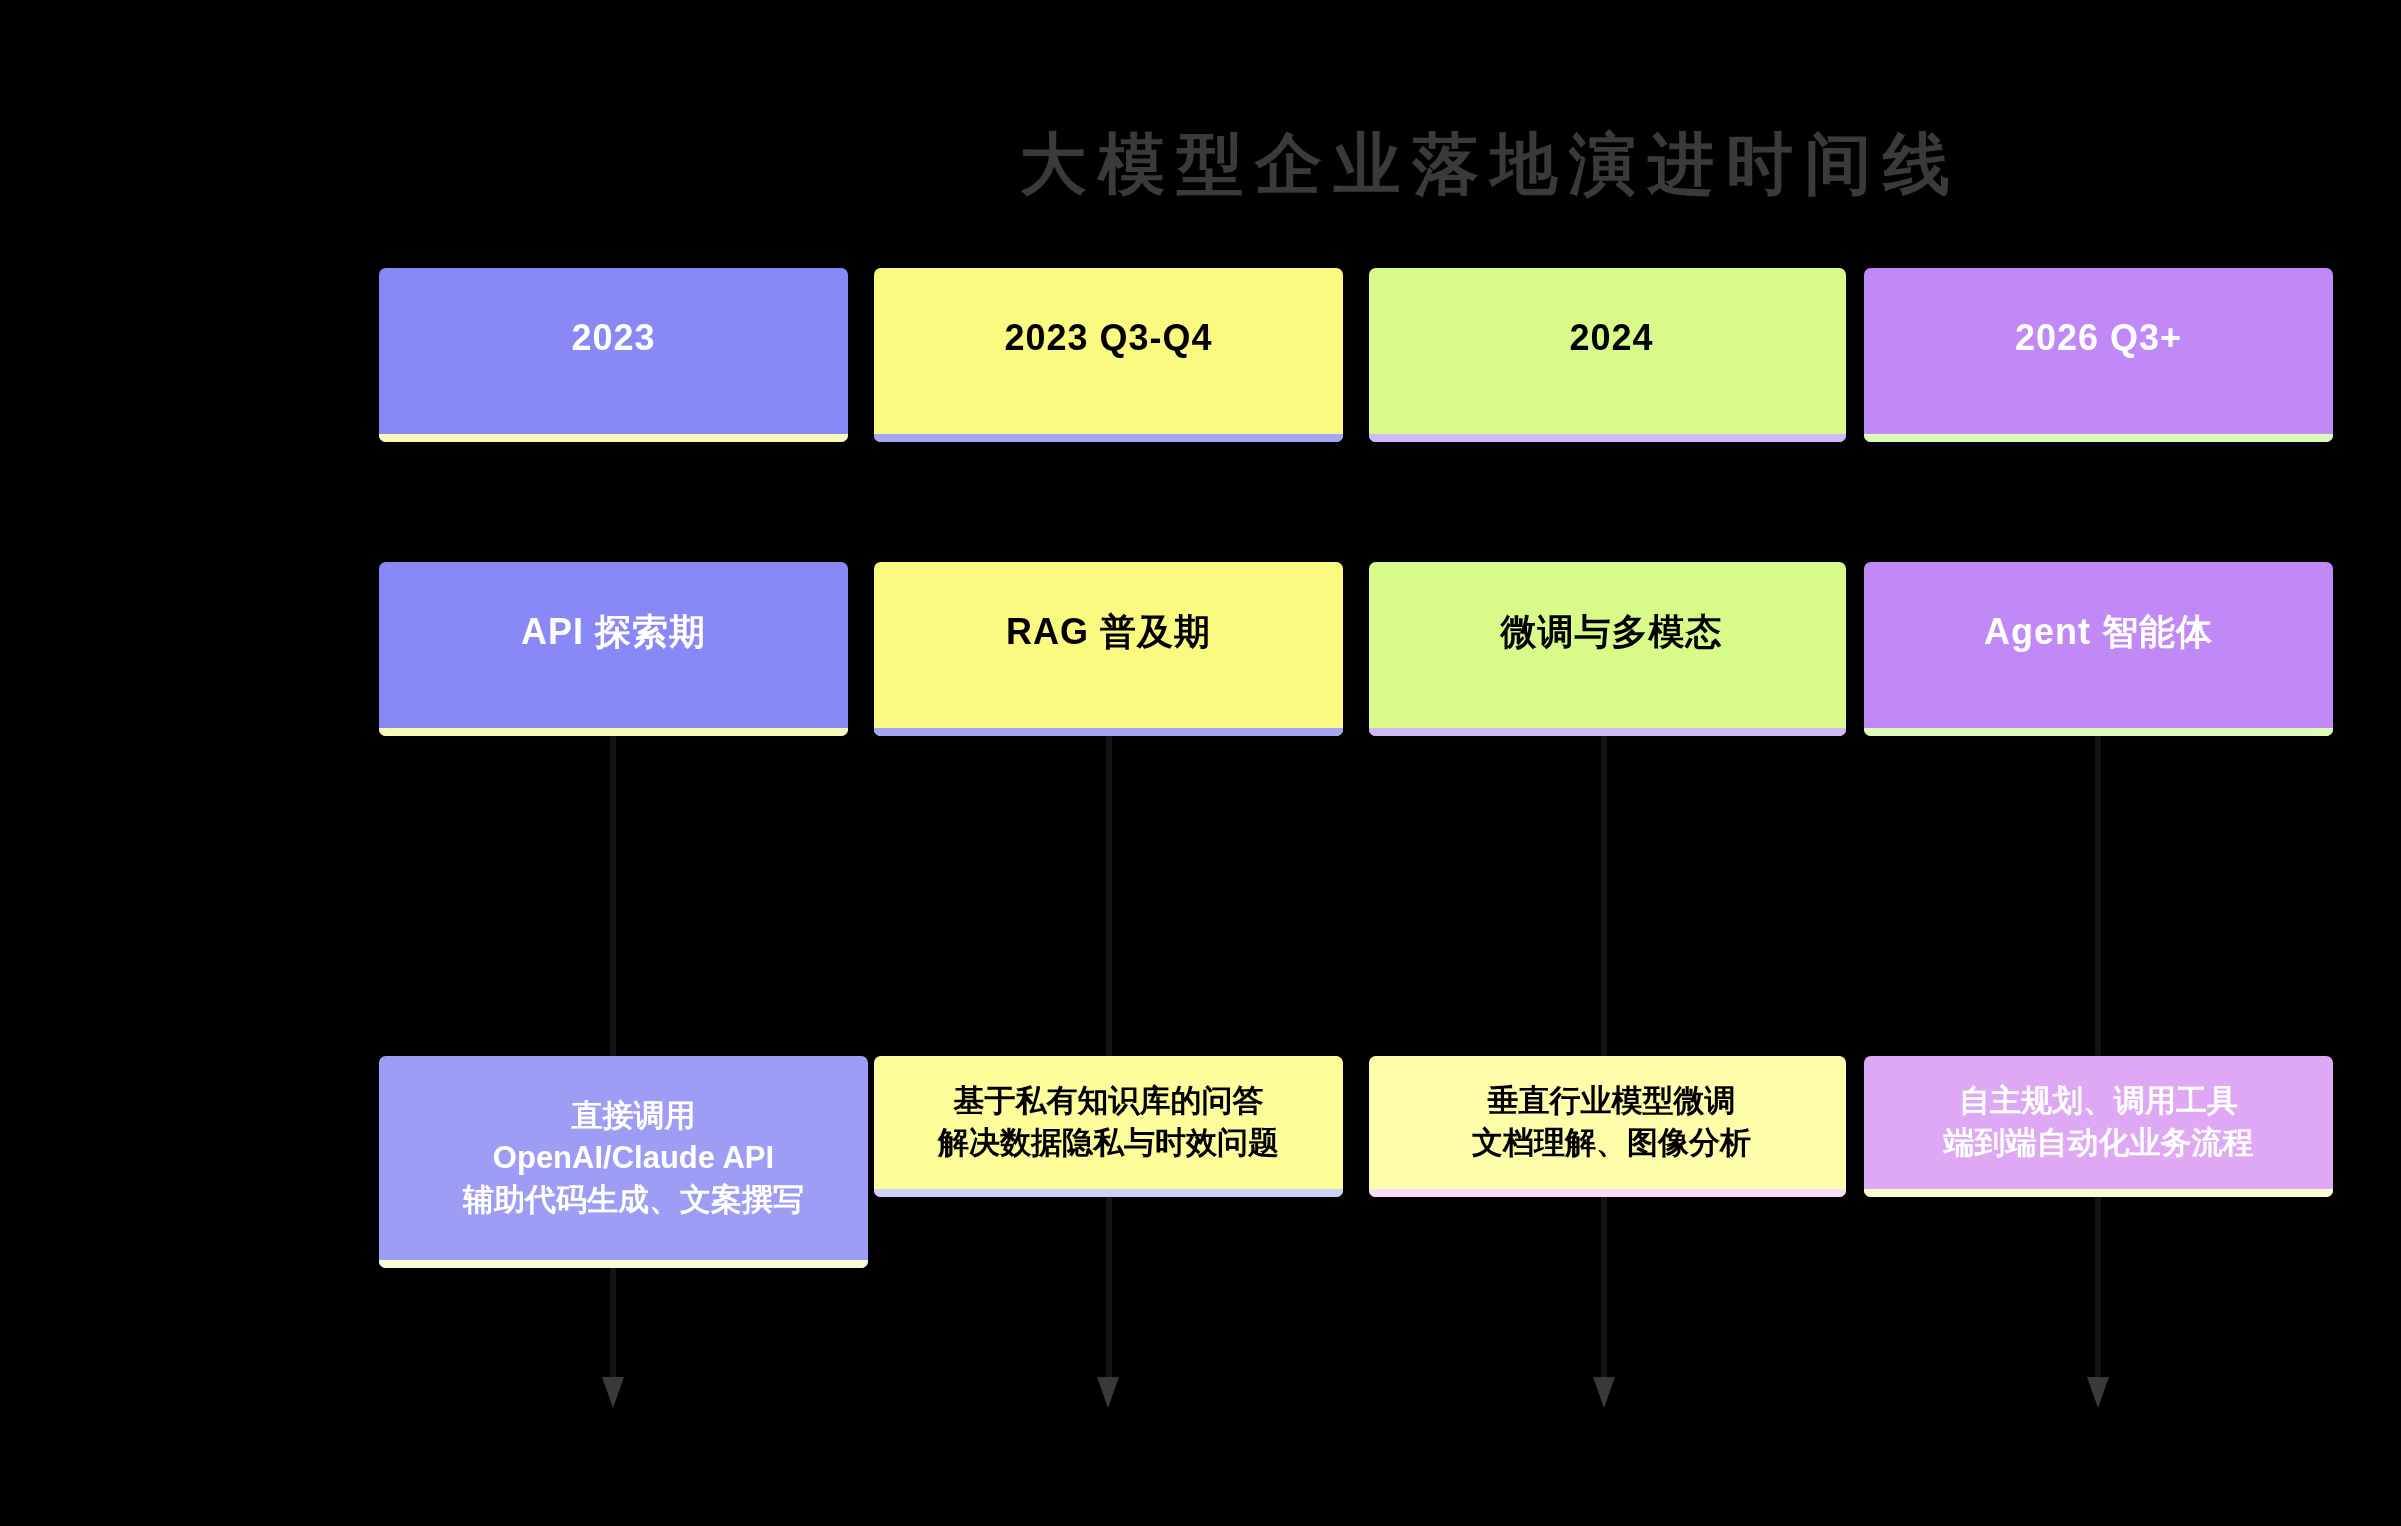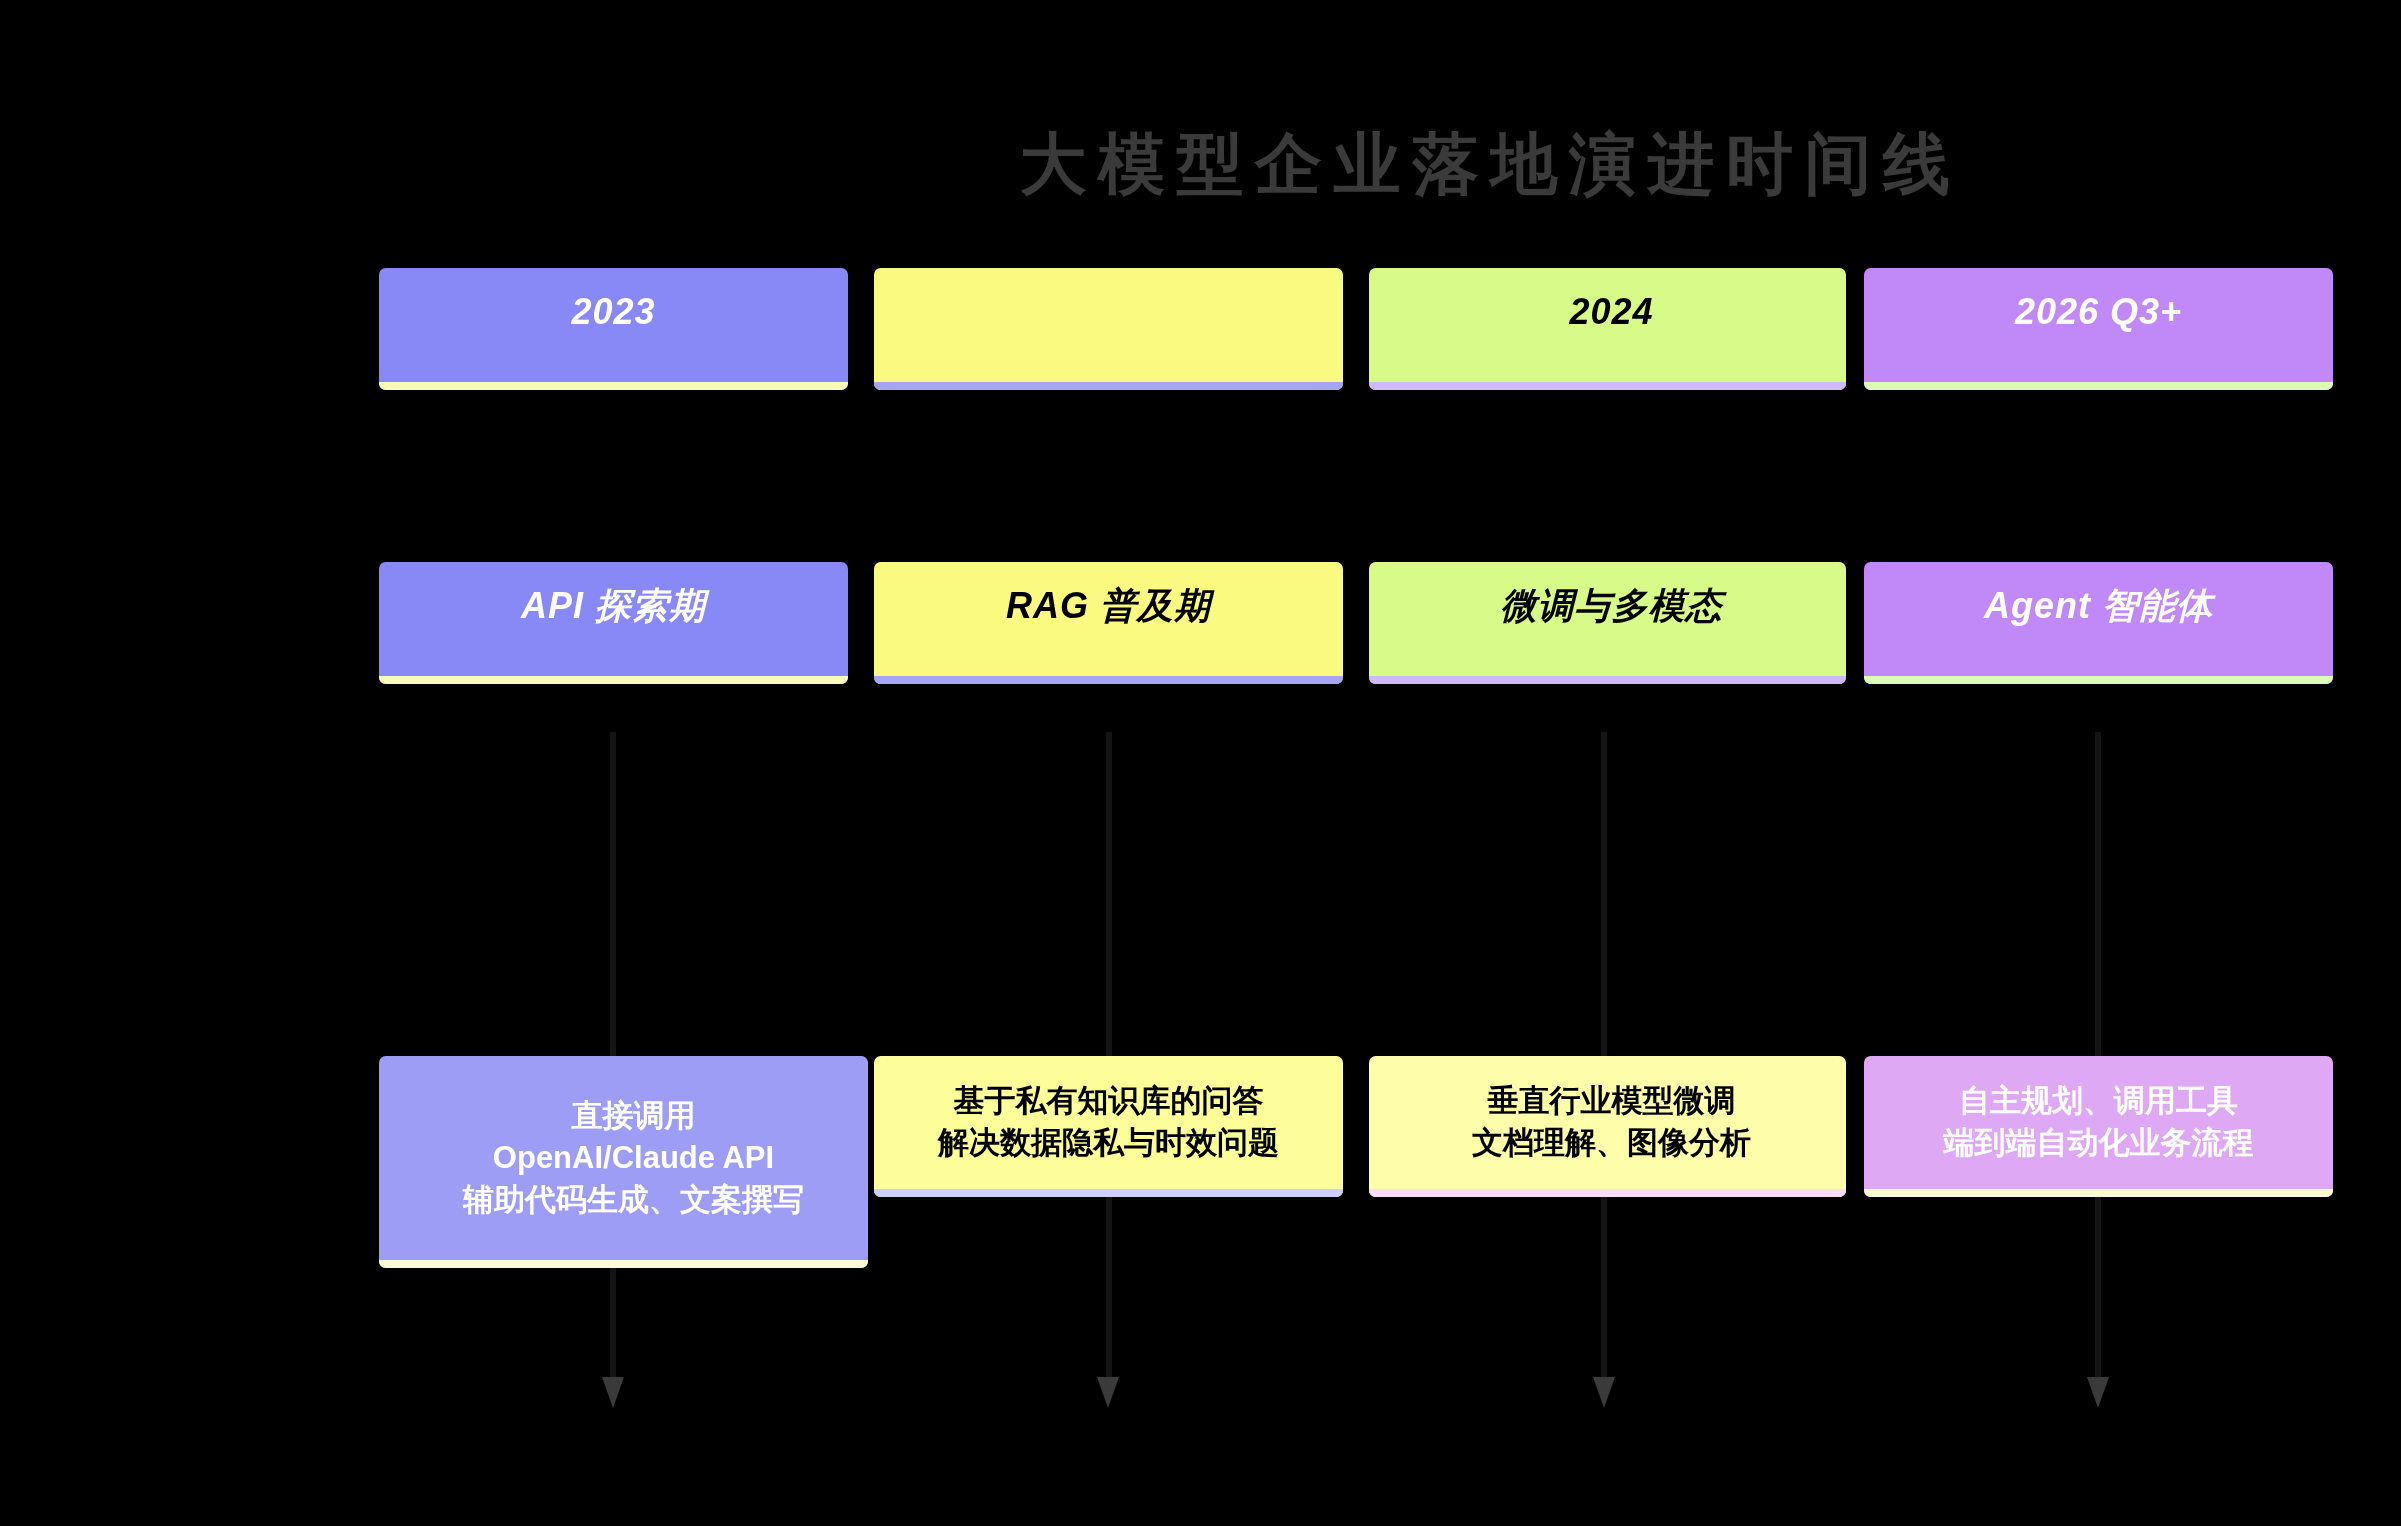"2023" .row12 { font-style: italic -> none; height: 122px -> 174px }
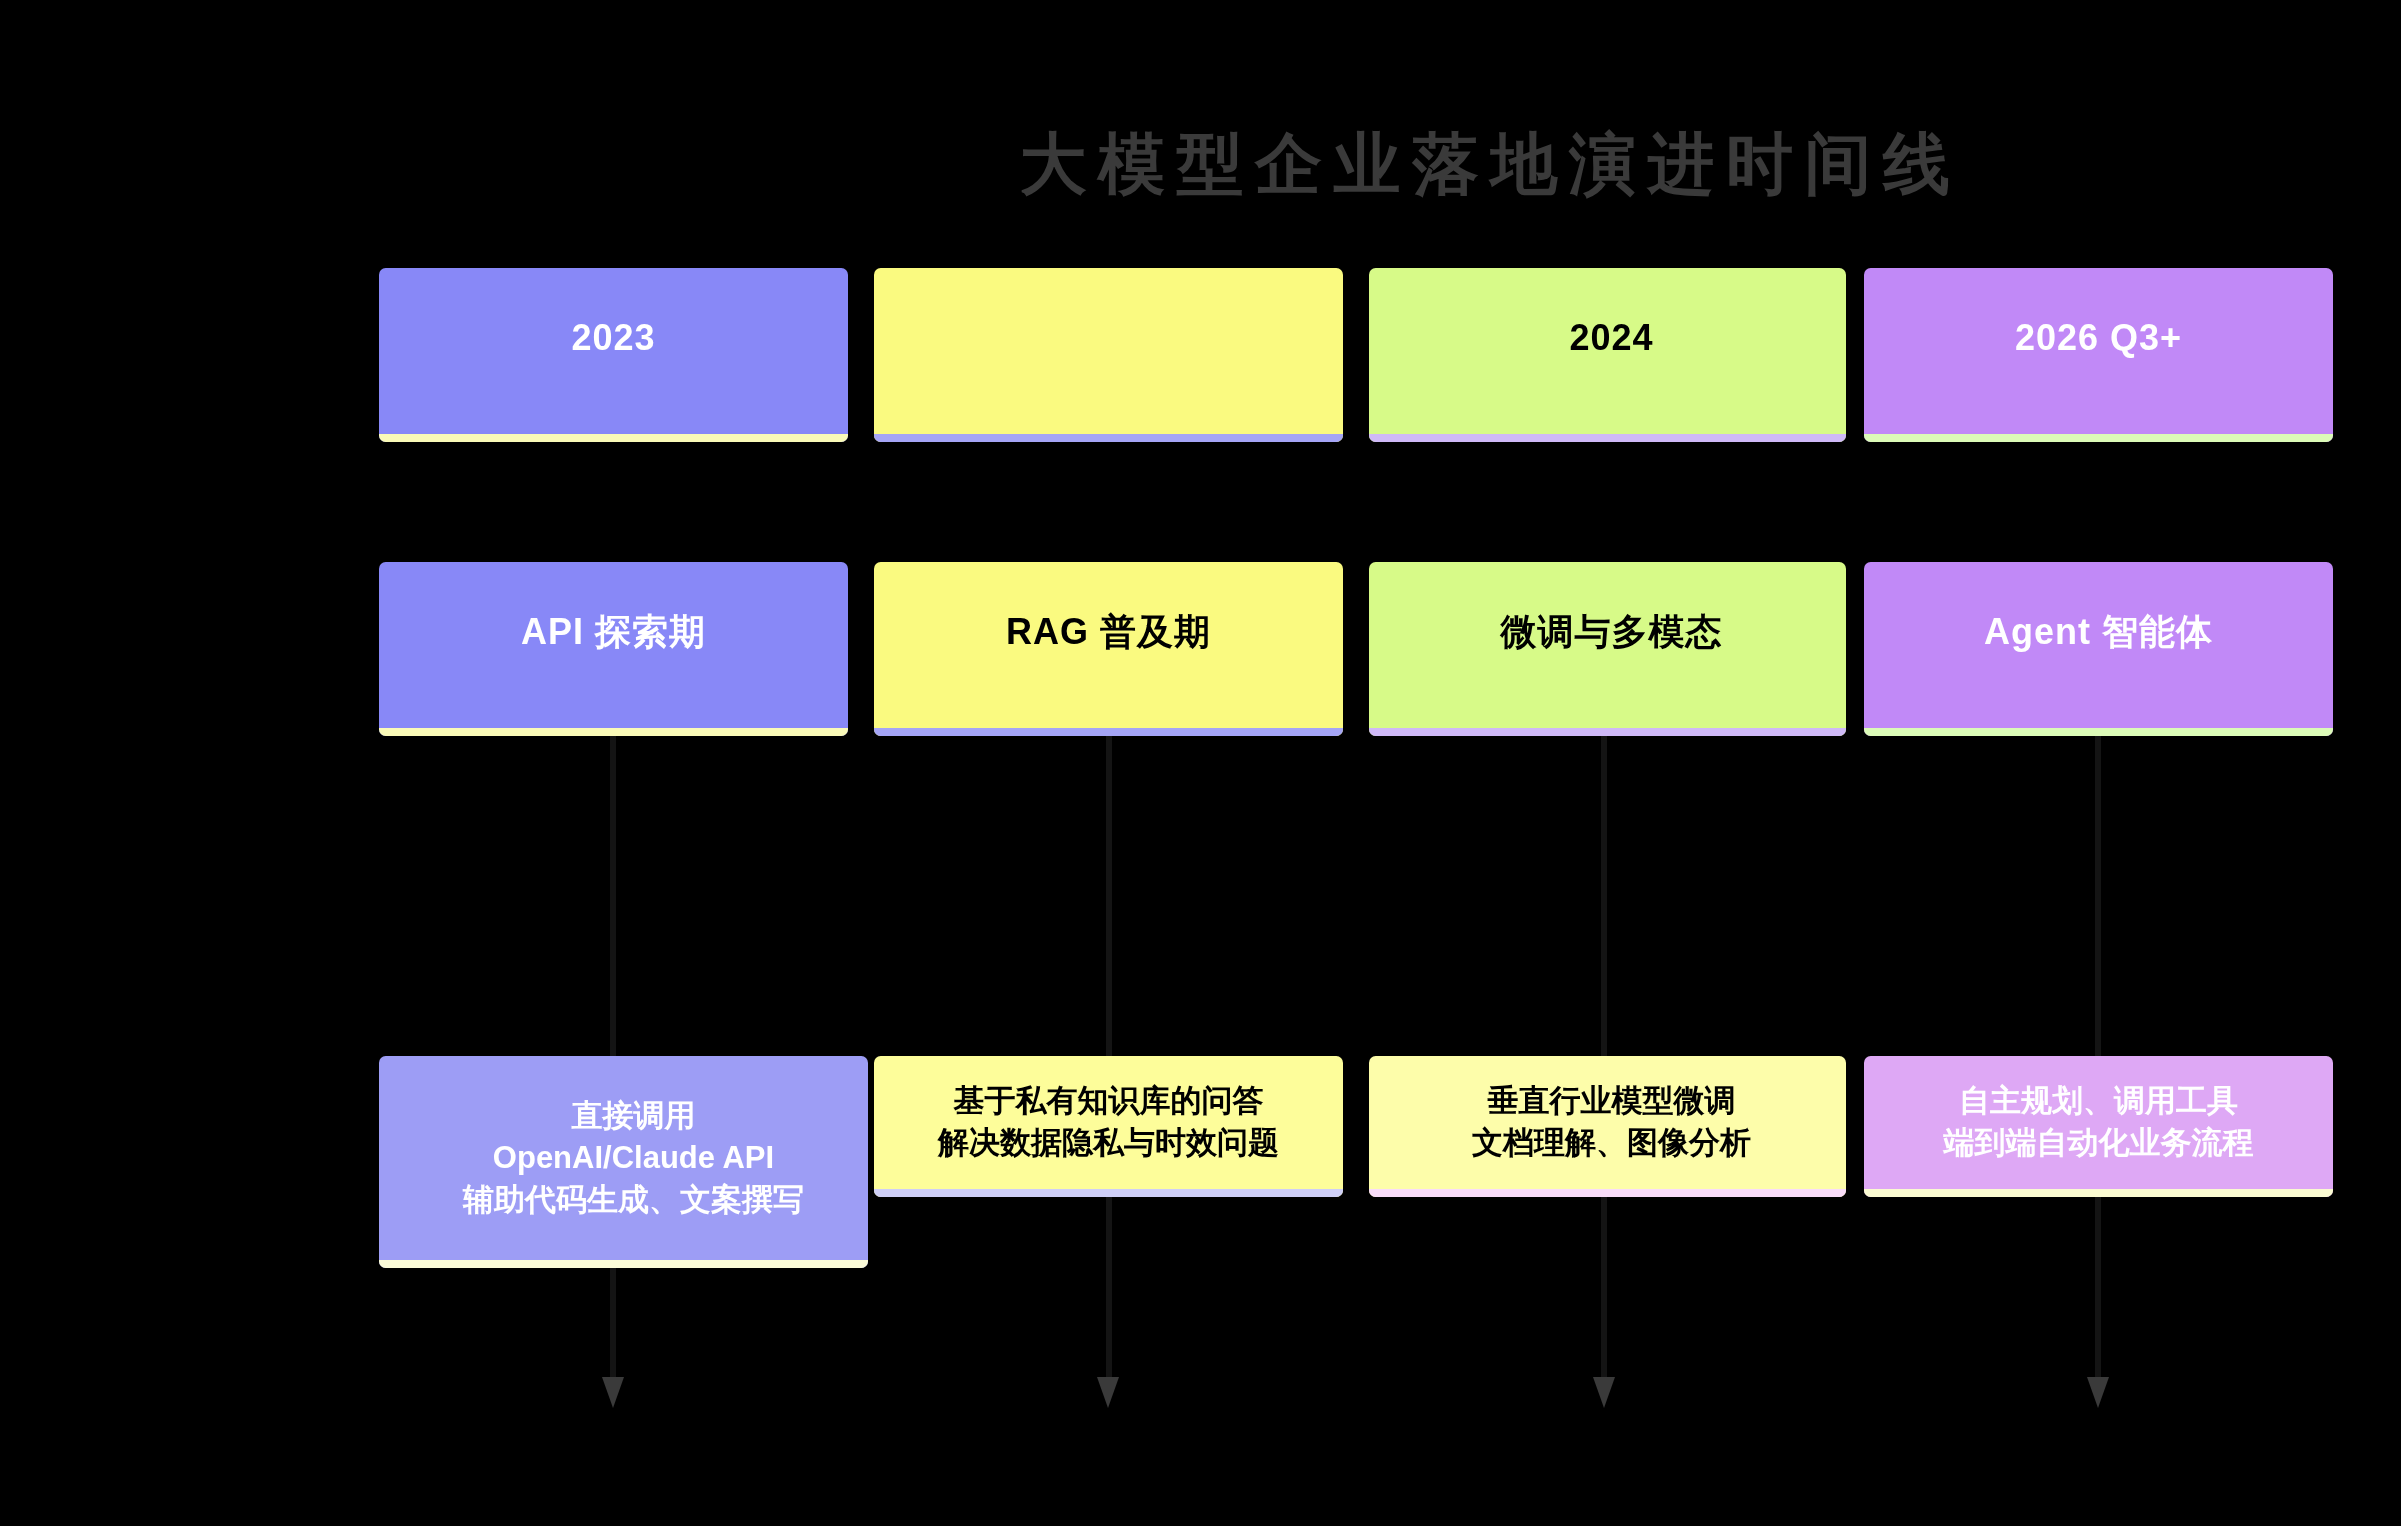"2023 Q3-Q4" div.box-text { html: none -> <div>2023 Q3-Q4</div> }
